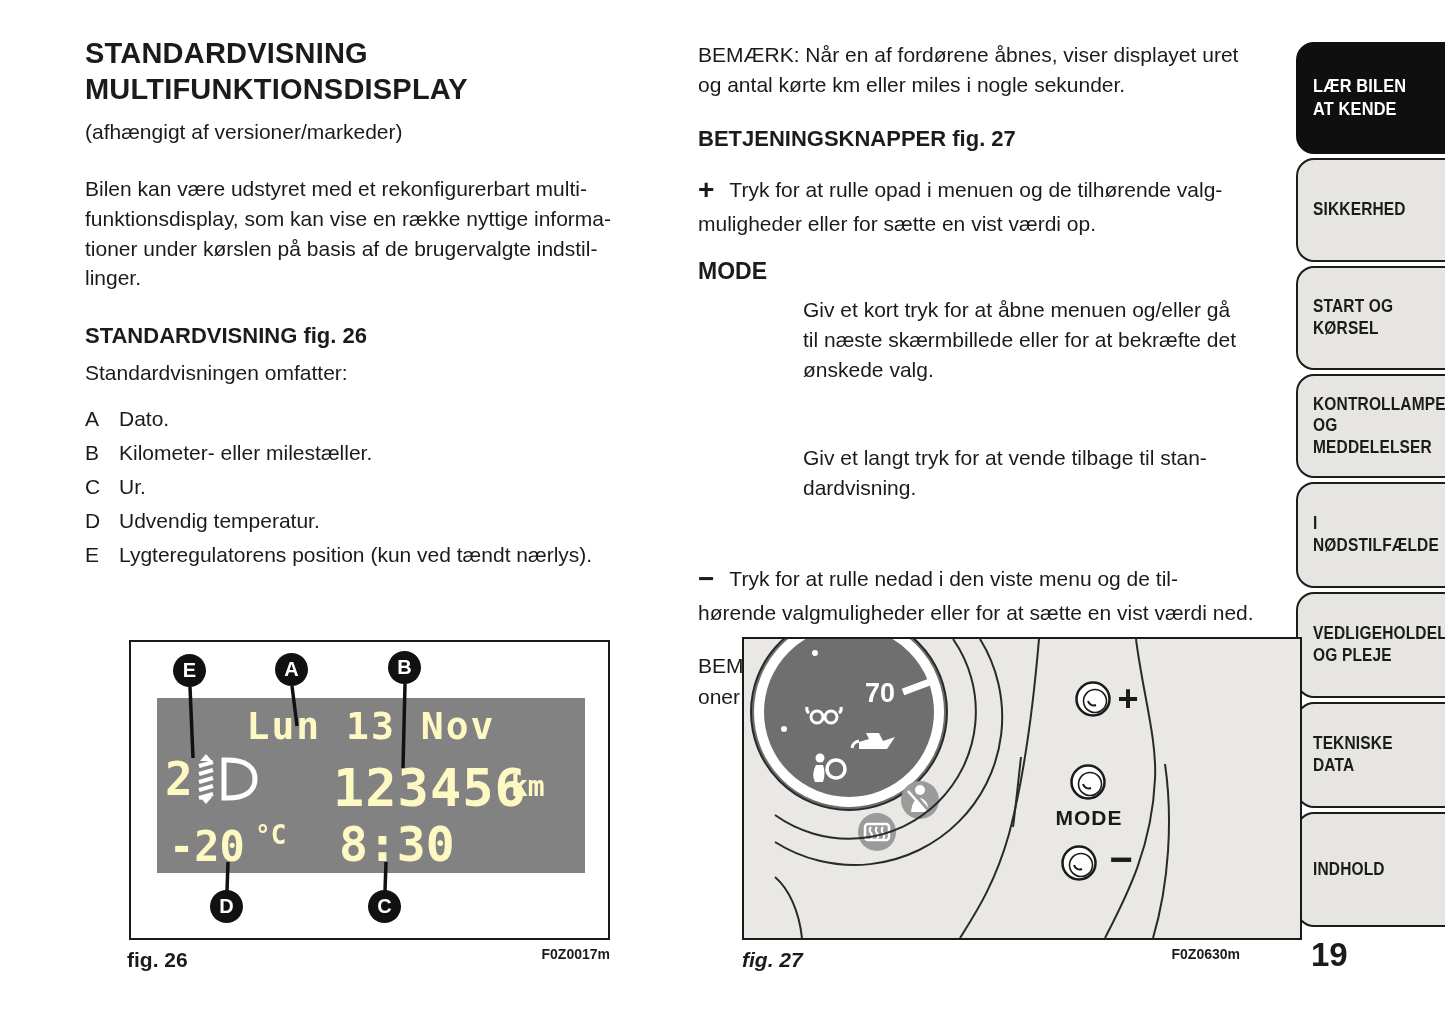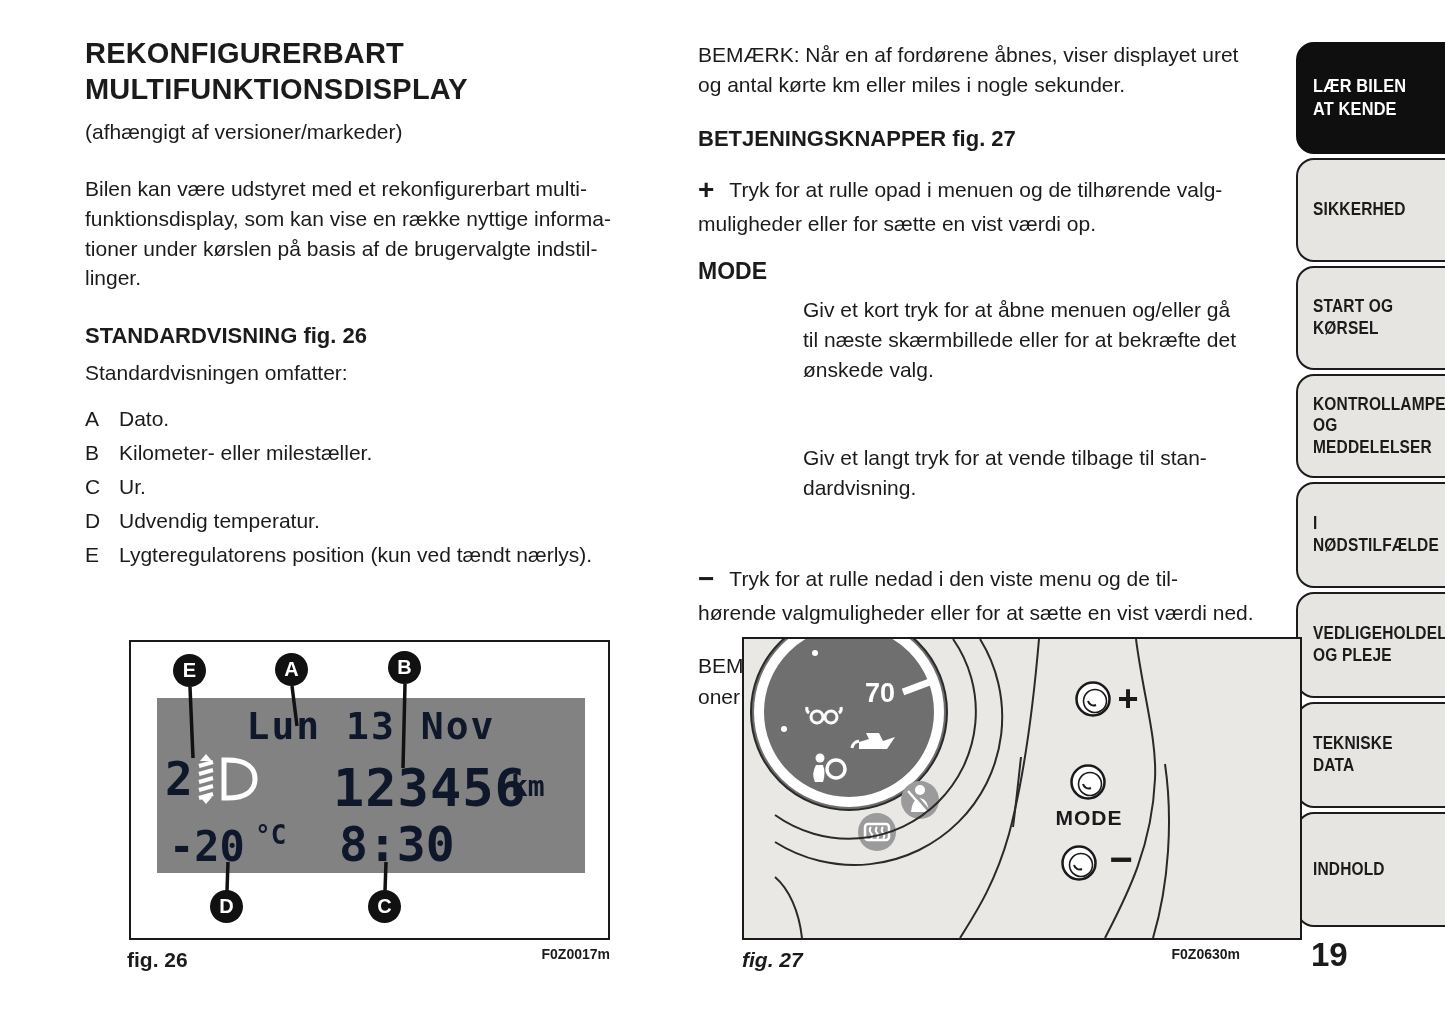"REKONFIGURERBART" h1.title { text: REKONFIGURERBART -> STANDARDVISNING }
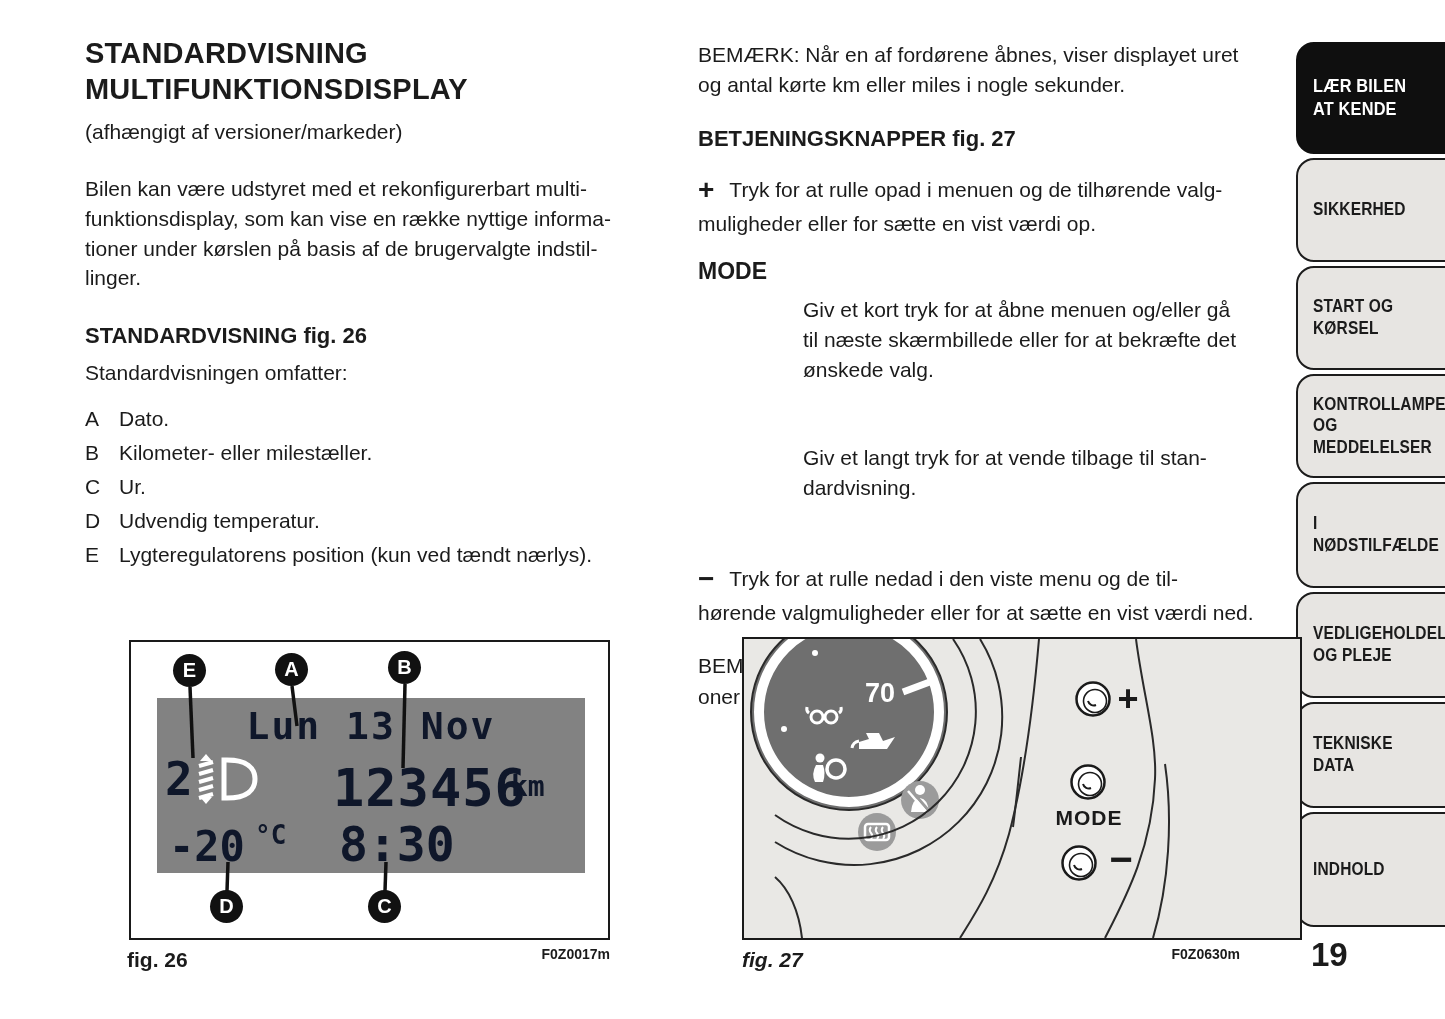"Lun 13 Nov" .lcd span { color: #0f172a -> #fef9c3 }
